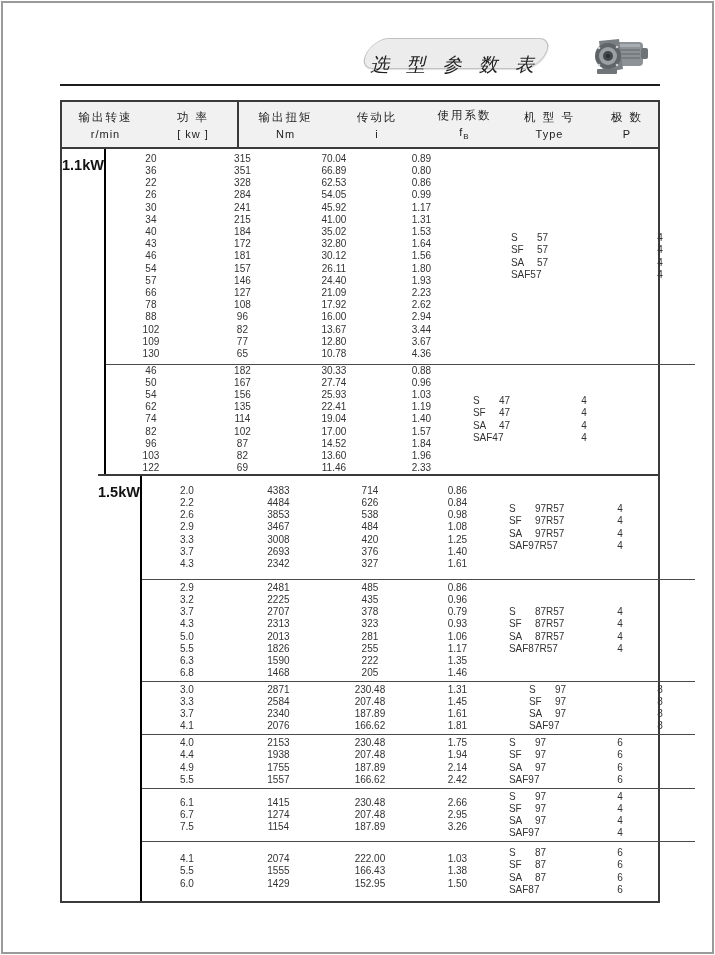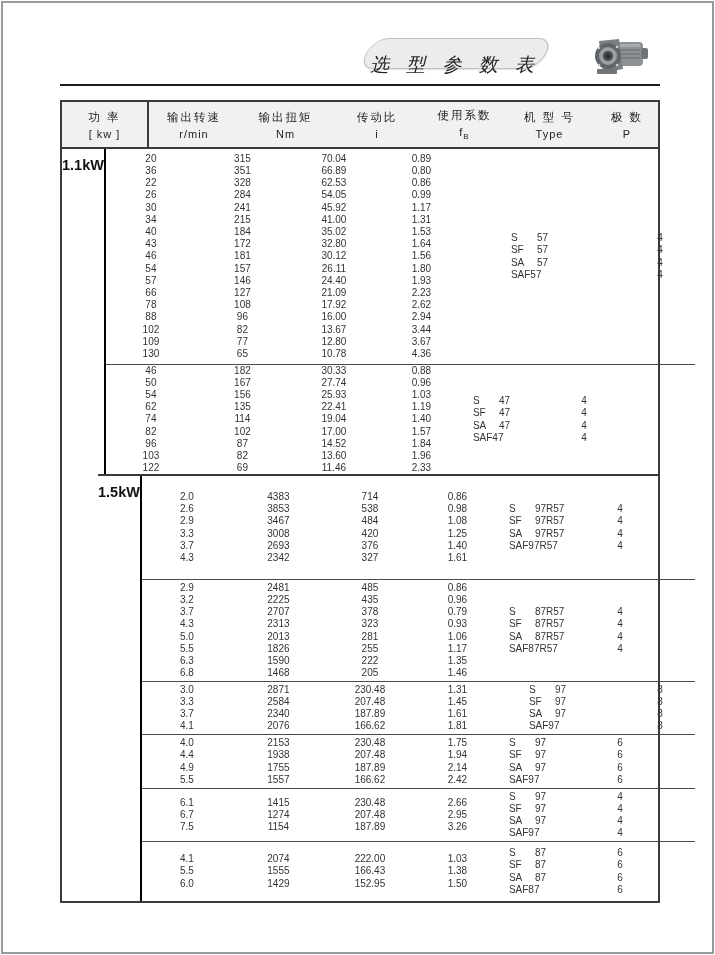"功 率" div.hcell { order: before "输出转速" -> after "输出转速" }
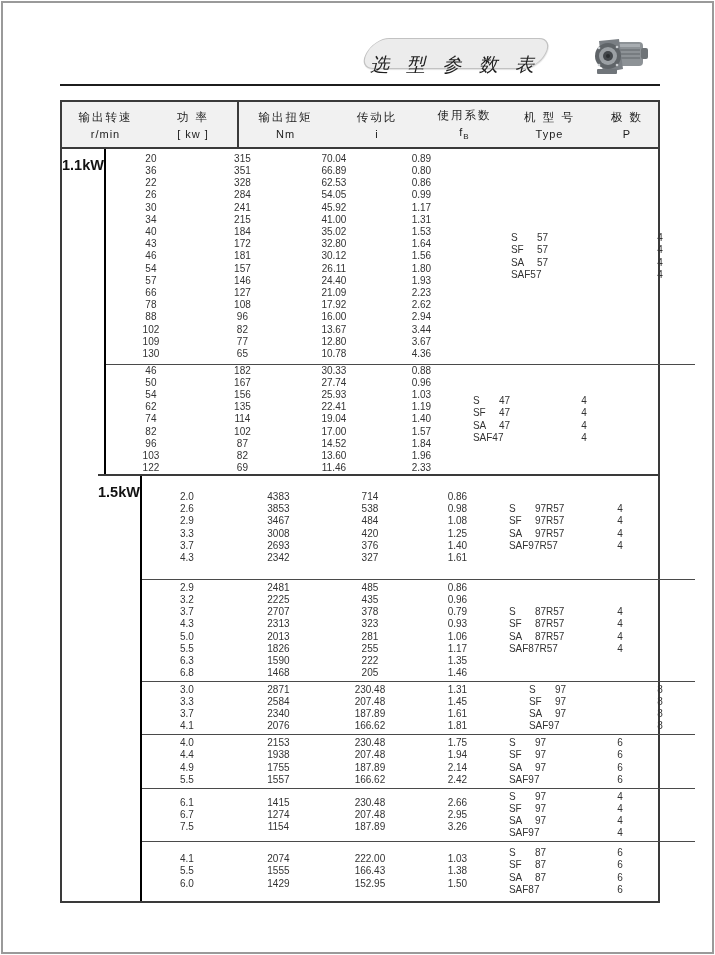"2.2" div.drow { html: none -> <div> <div>2.2</div> <div>4484</div> <div>626</div> <div>0.84</div> </div> }
